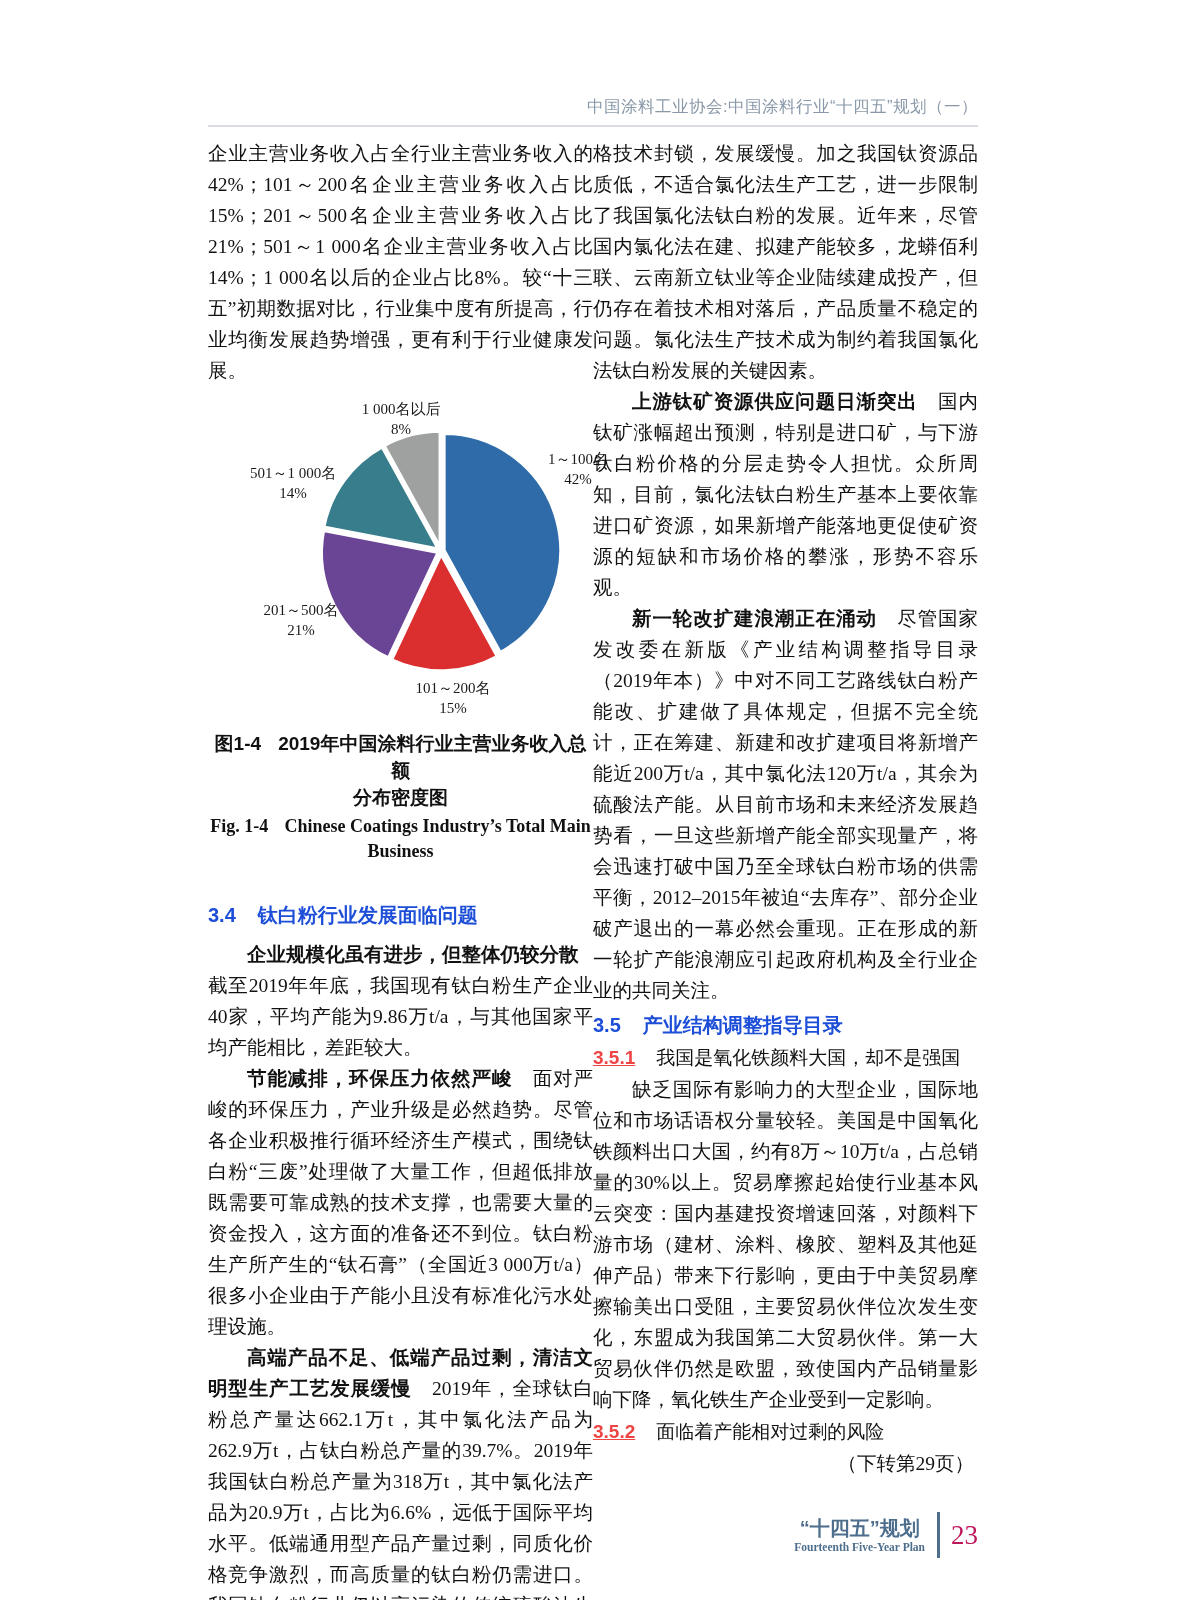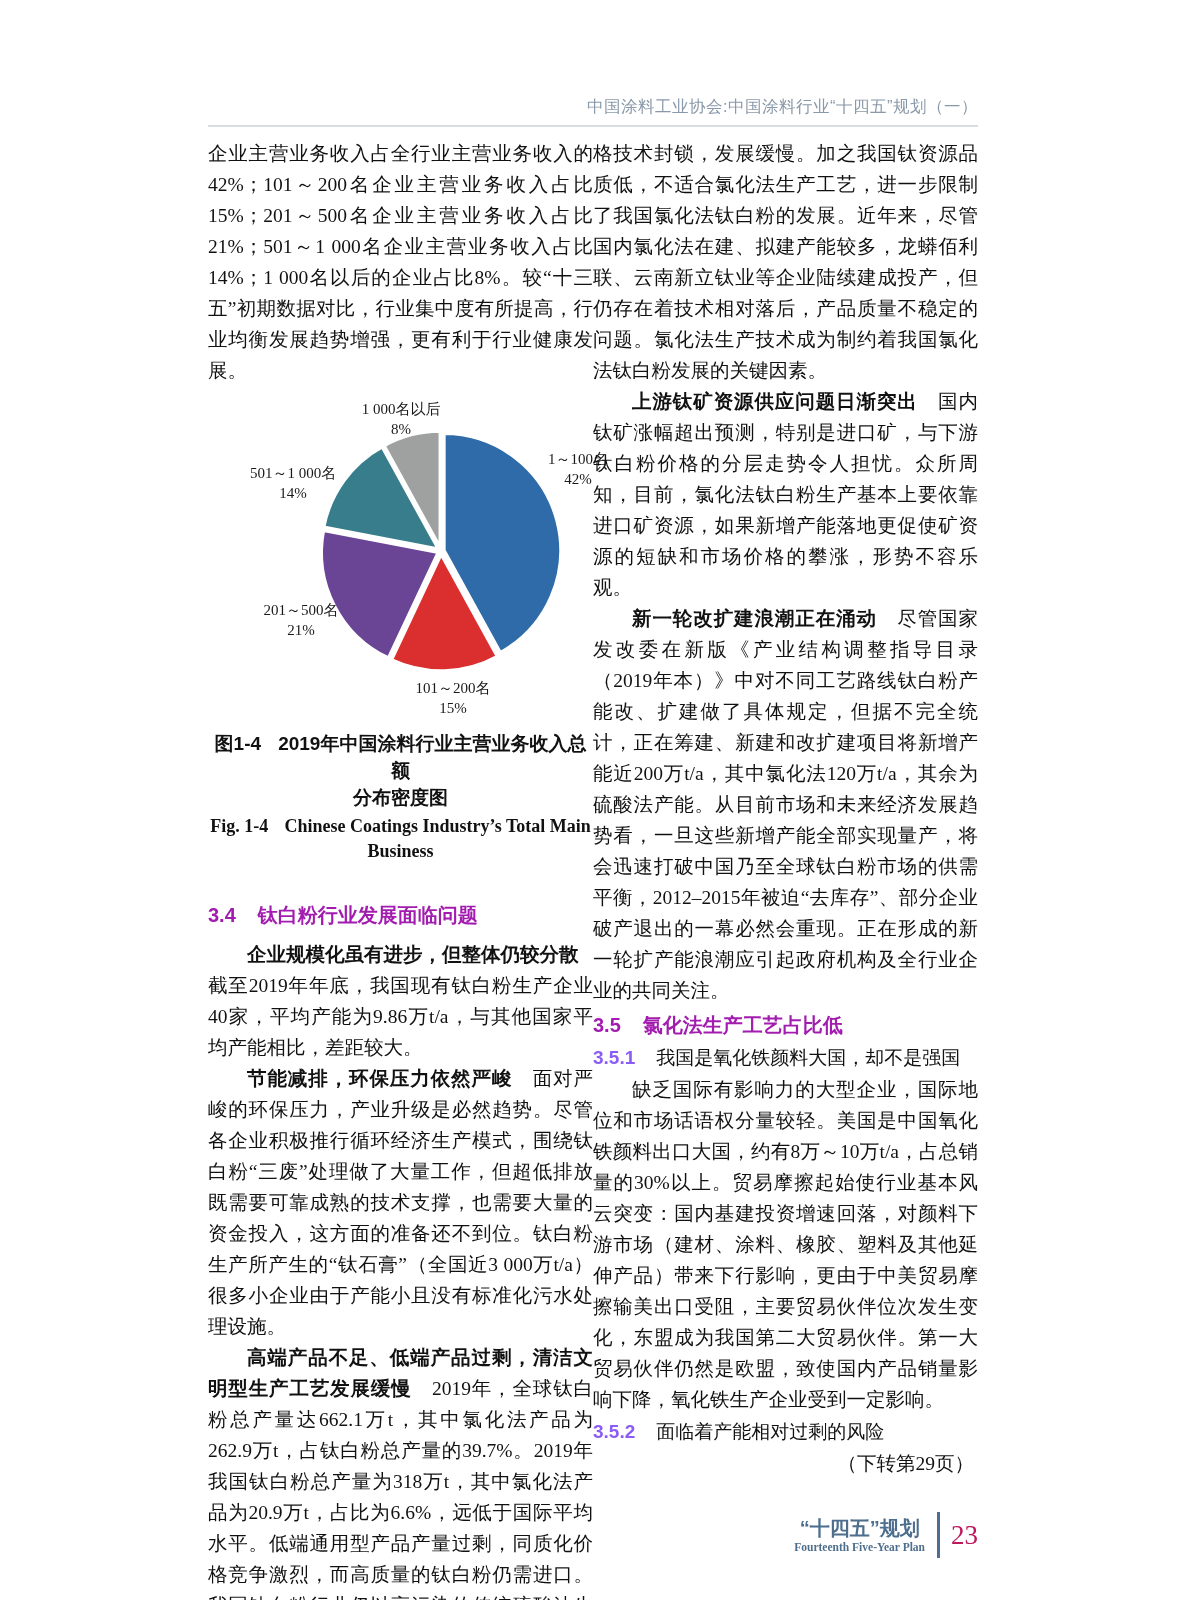"3.4 钛白粉行业发展面临问题" h2.sec { color: #a21caf -> #1d4ed8 }
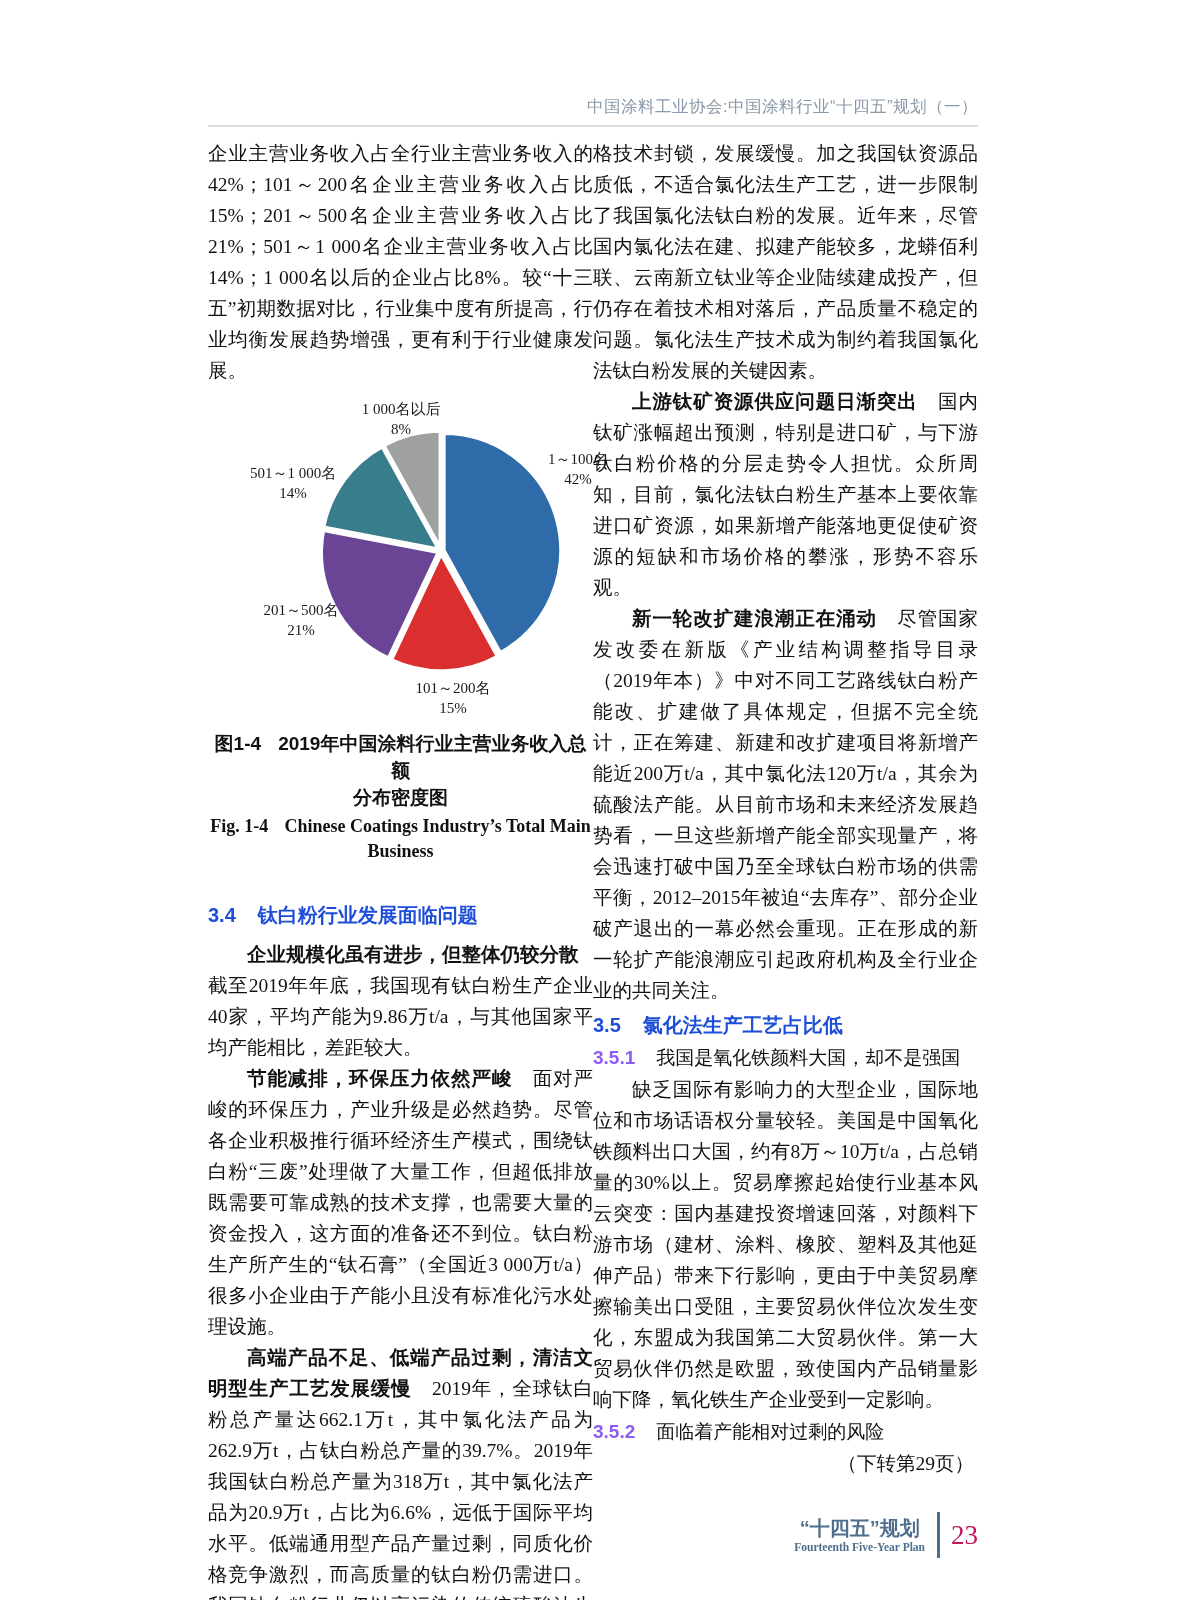"氯化法生产工艺占比低" span { text: 氯化法生产工艺占比低 -> 产业结构调整指导目录 }
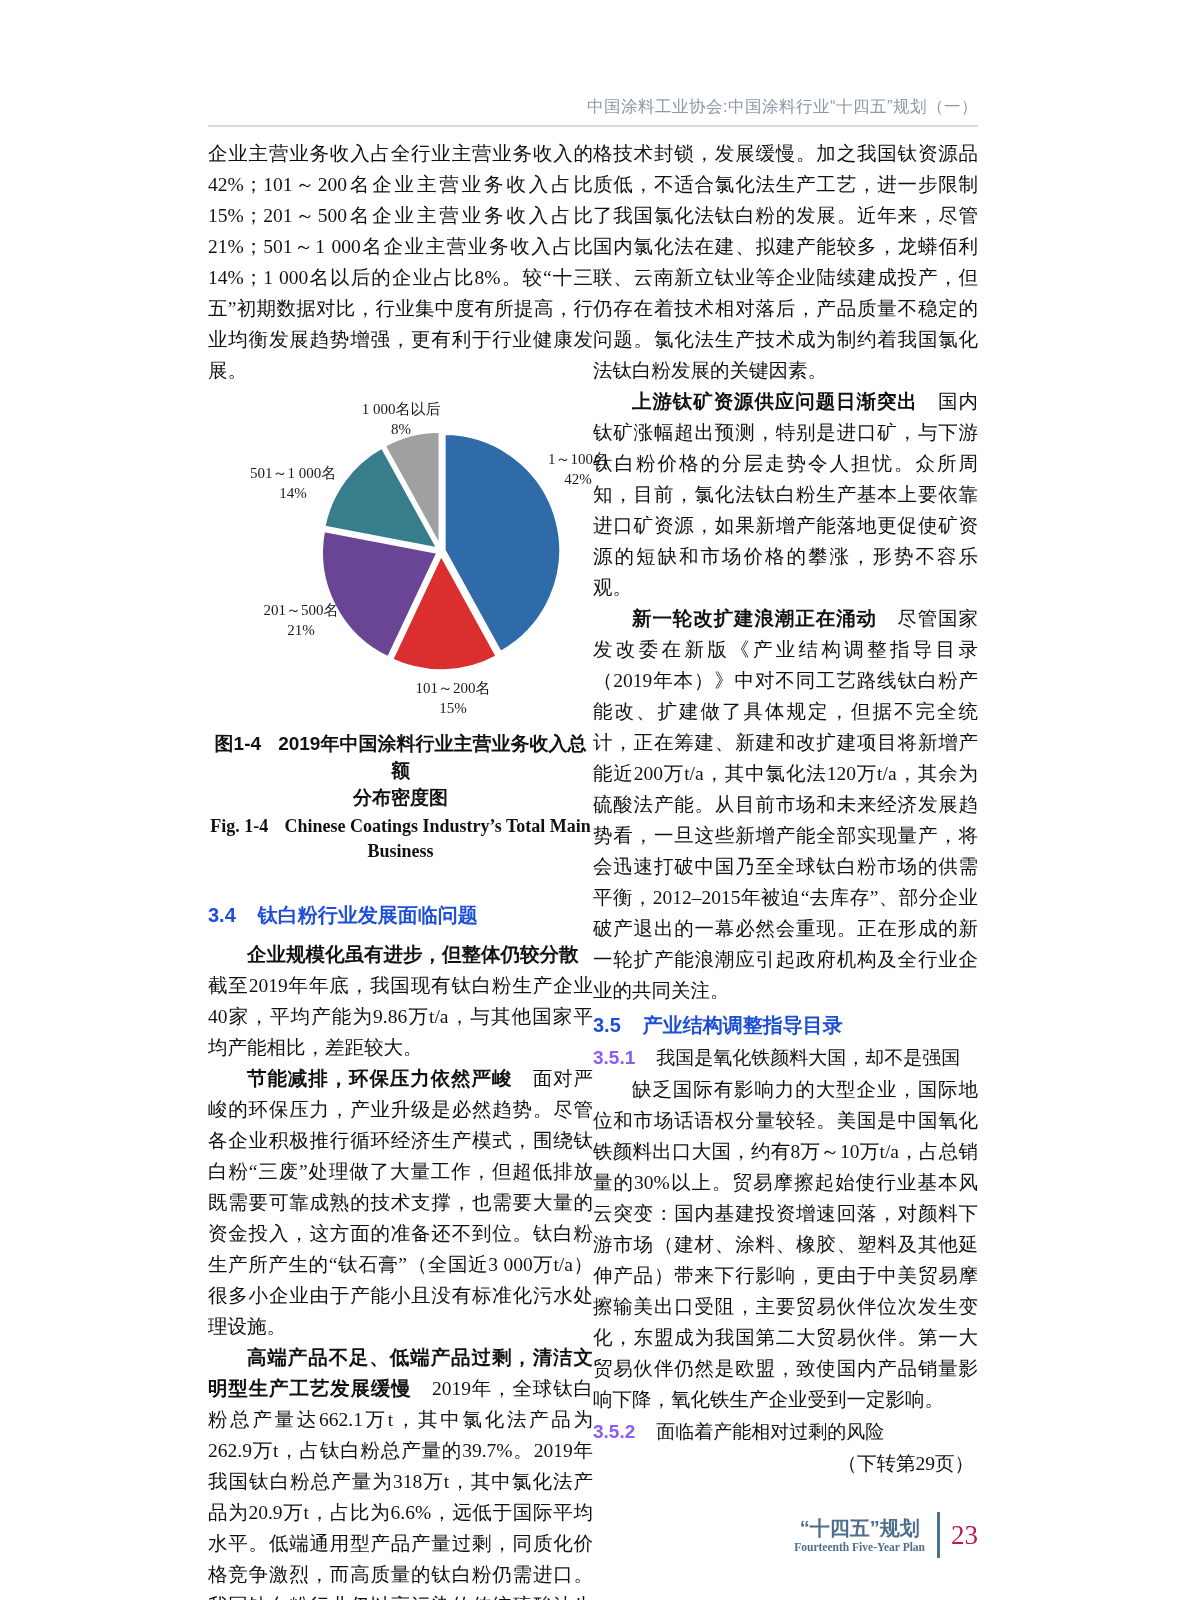"3.5.1" h3.subsec .num { color: #8b5cf6 -> #ef4444; text-decoration: none -> underline }
